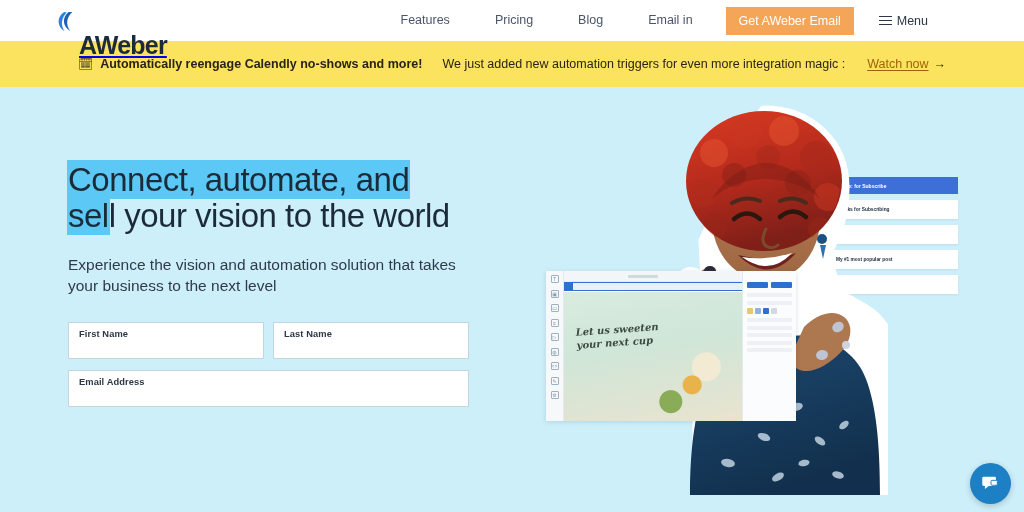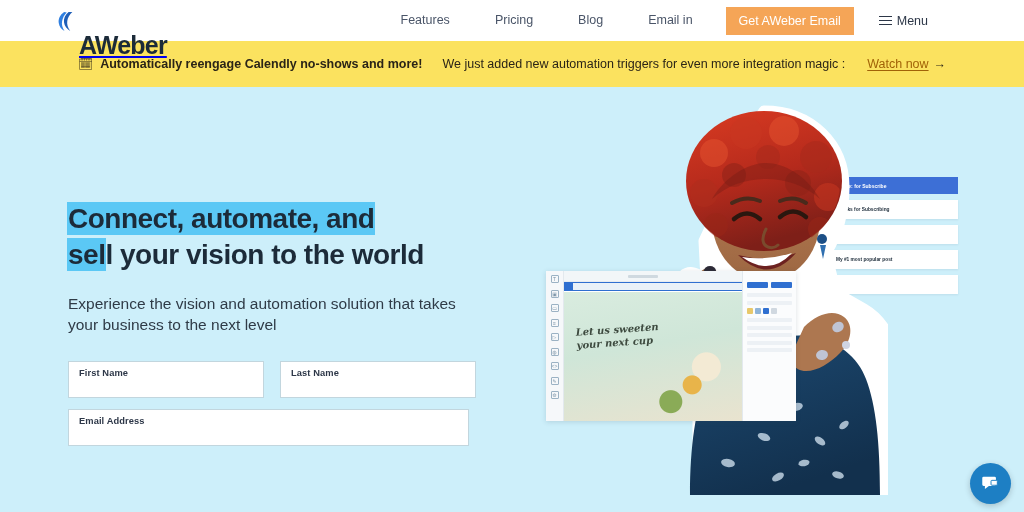"Connect, automate, and" .headline { font-size: 28px -> 33px; font-weight: bold -> normal; margin-top: 114px -> 75px }
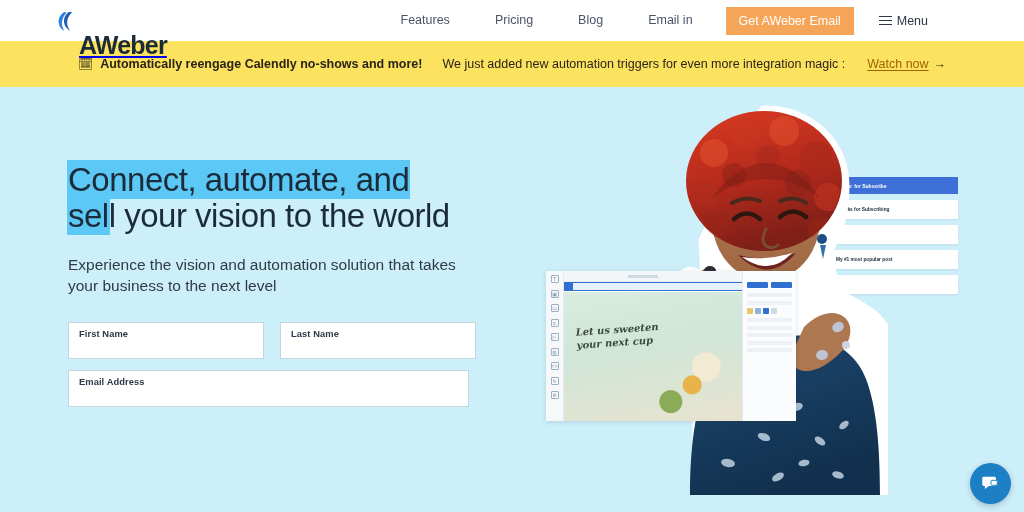"First Name" .form-row { gap: 16px -> 9px }
